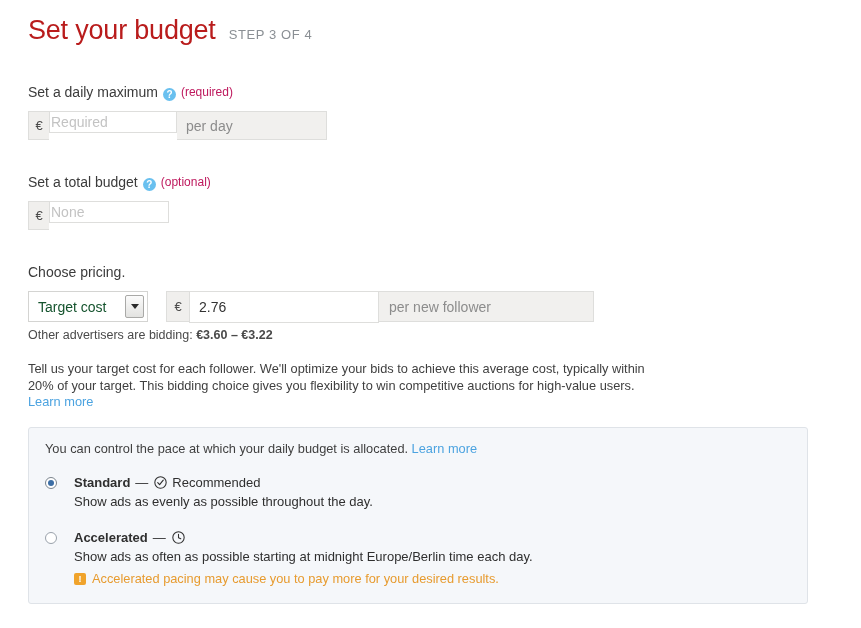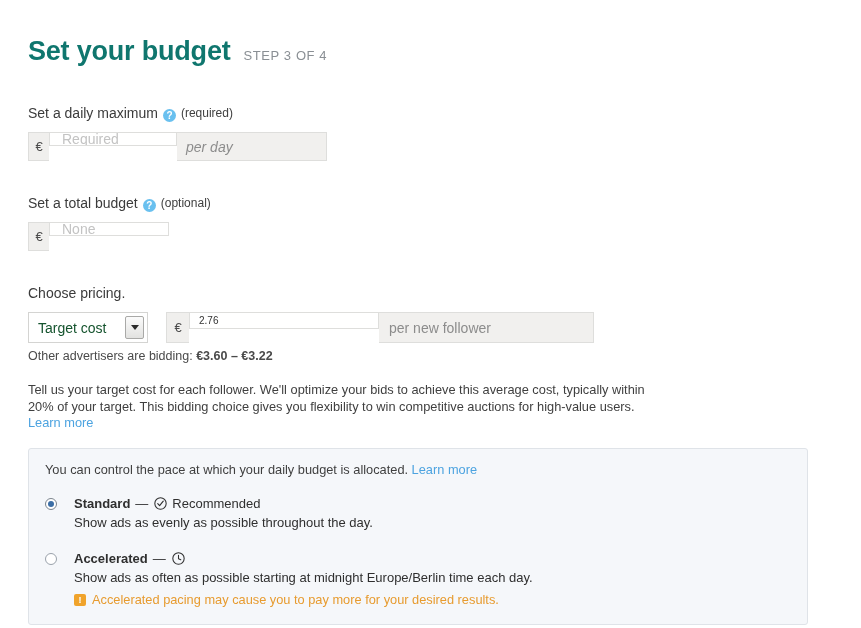"Set your budget" .page-title { color: #0f766e -> #b91c1c; font-weight: bold -> normal; margin-top: 21px -> none }
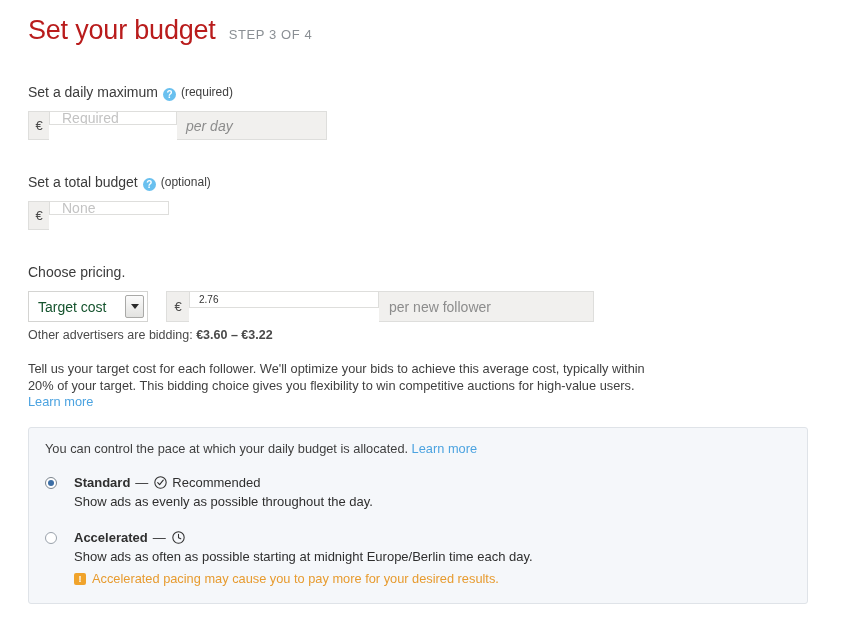"(required)" .optional-tag { color: #404040 -> #be185d }
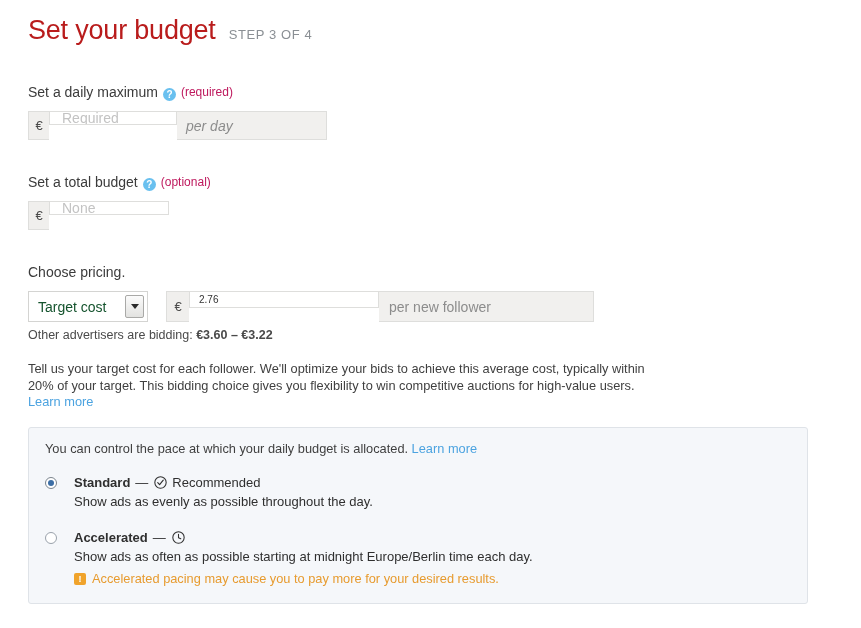"Required" .text-input { height: 14px -> 22px; padding: 0 12px -> 0 1px }
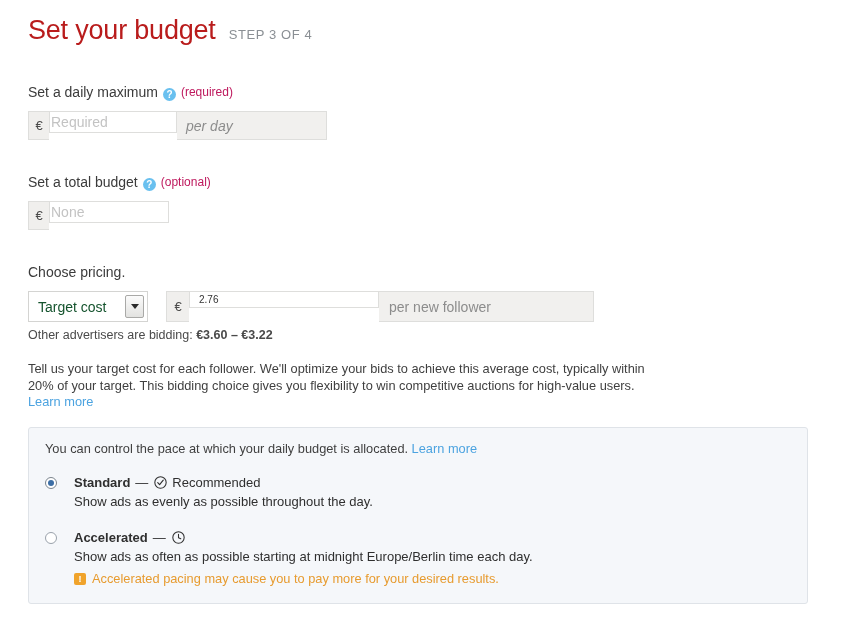"per day" .daily-suffix { font-style: italic -> none }
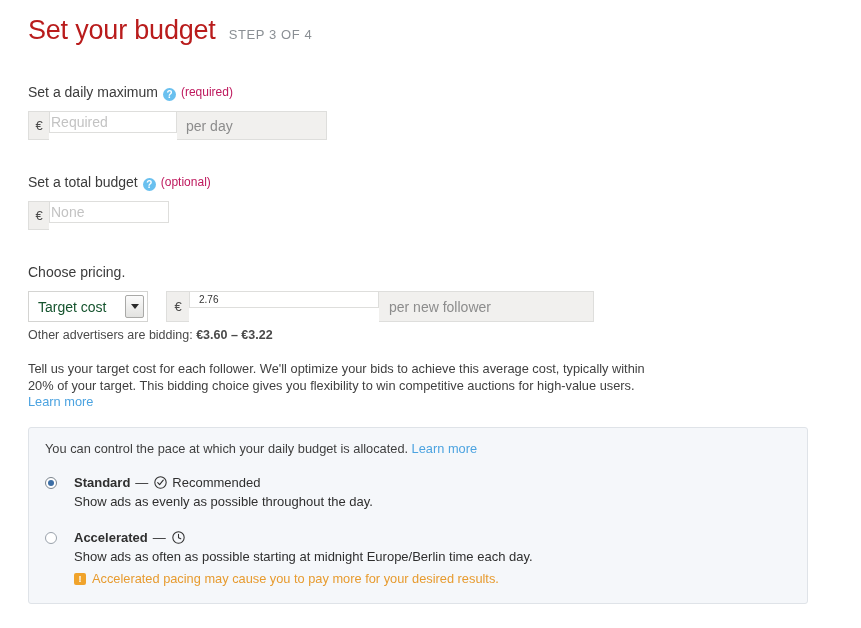"2.76" .bid-input { font-size: 10px -> 14px; height: 17px -> 32px }
